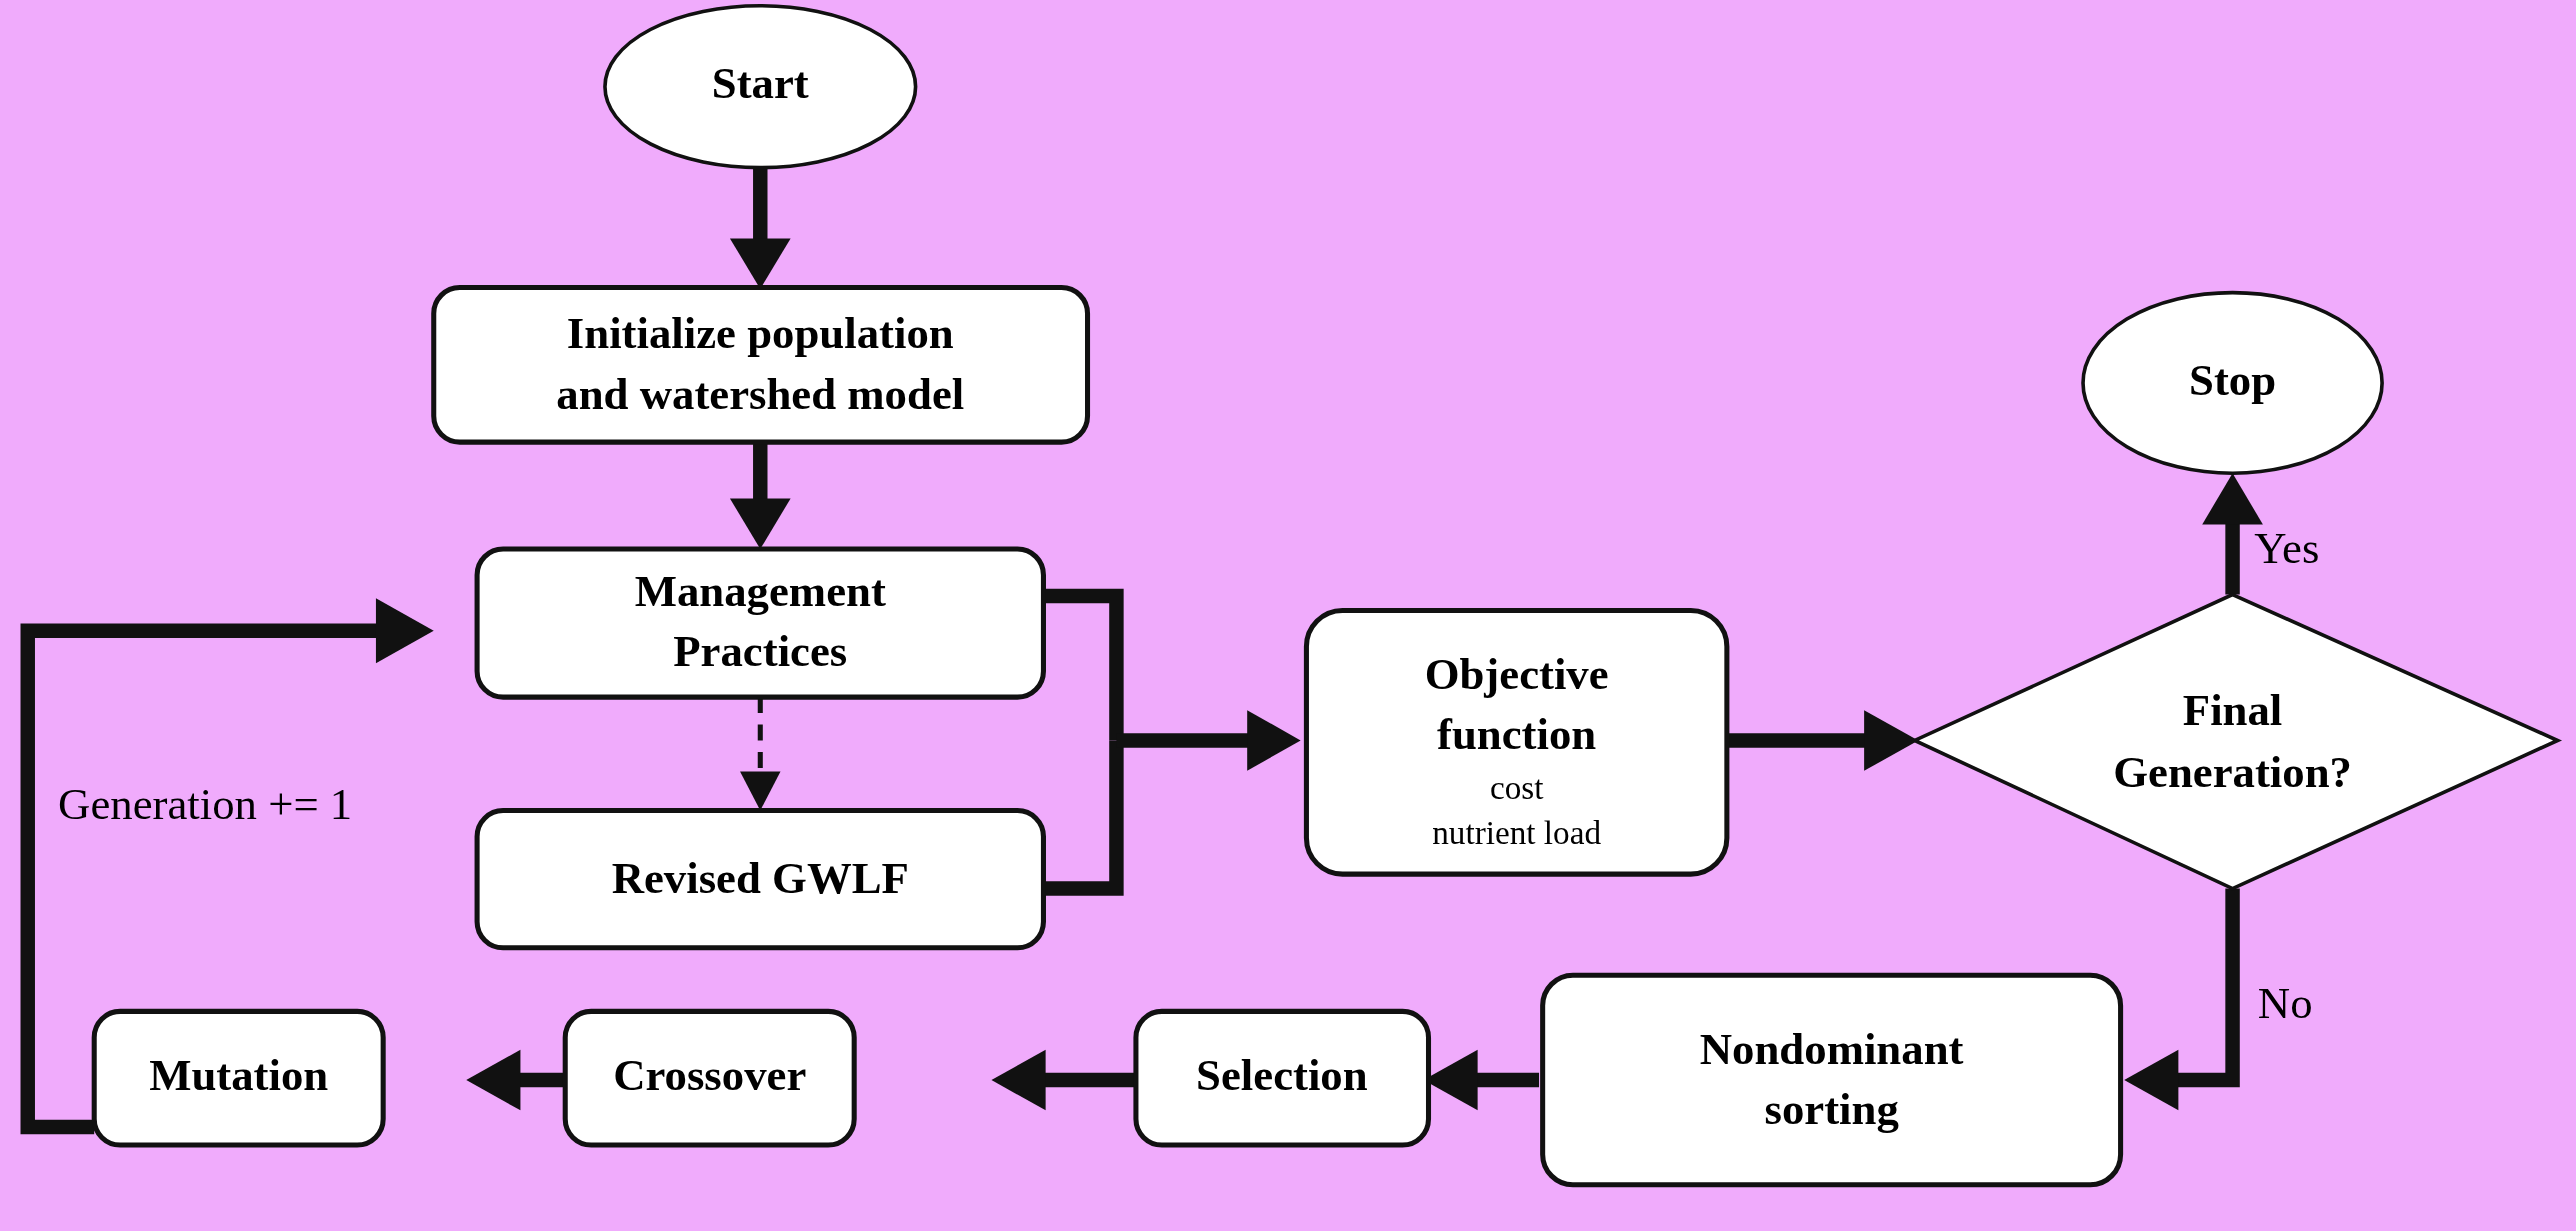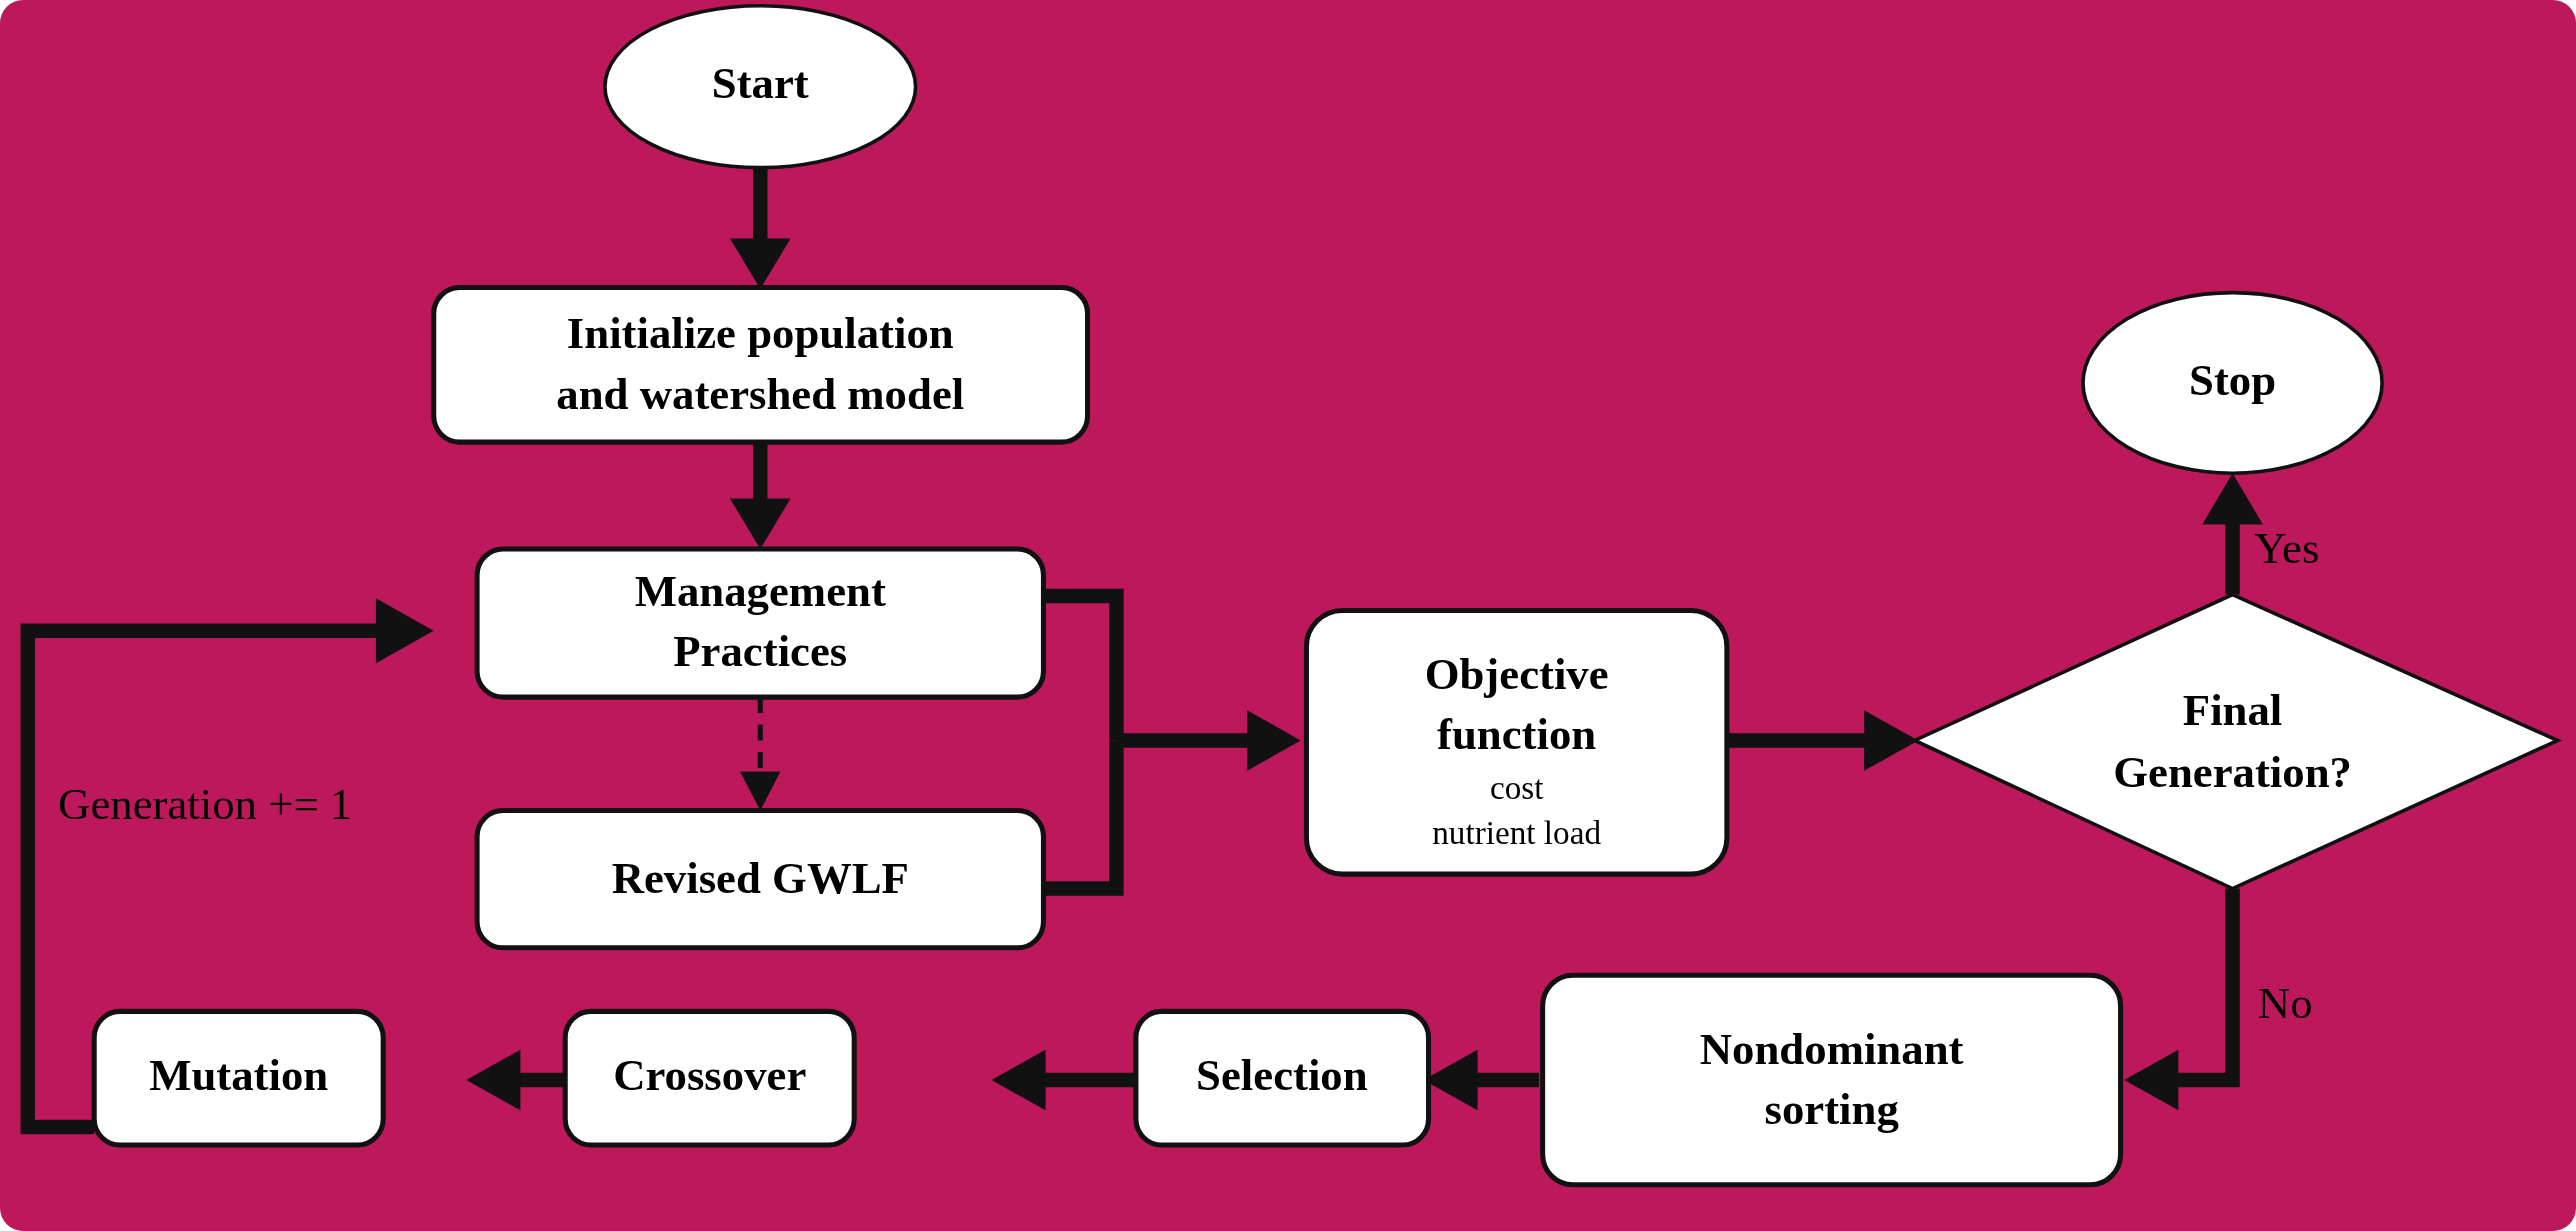"Start" #flowchart-root { background: #be185d -> #f0abfc; border-radius: 23px -> none }
